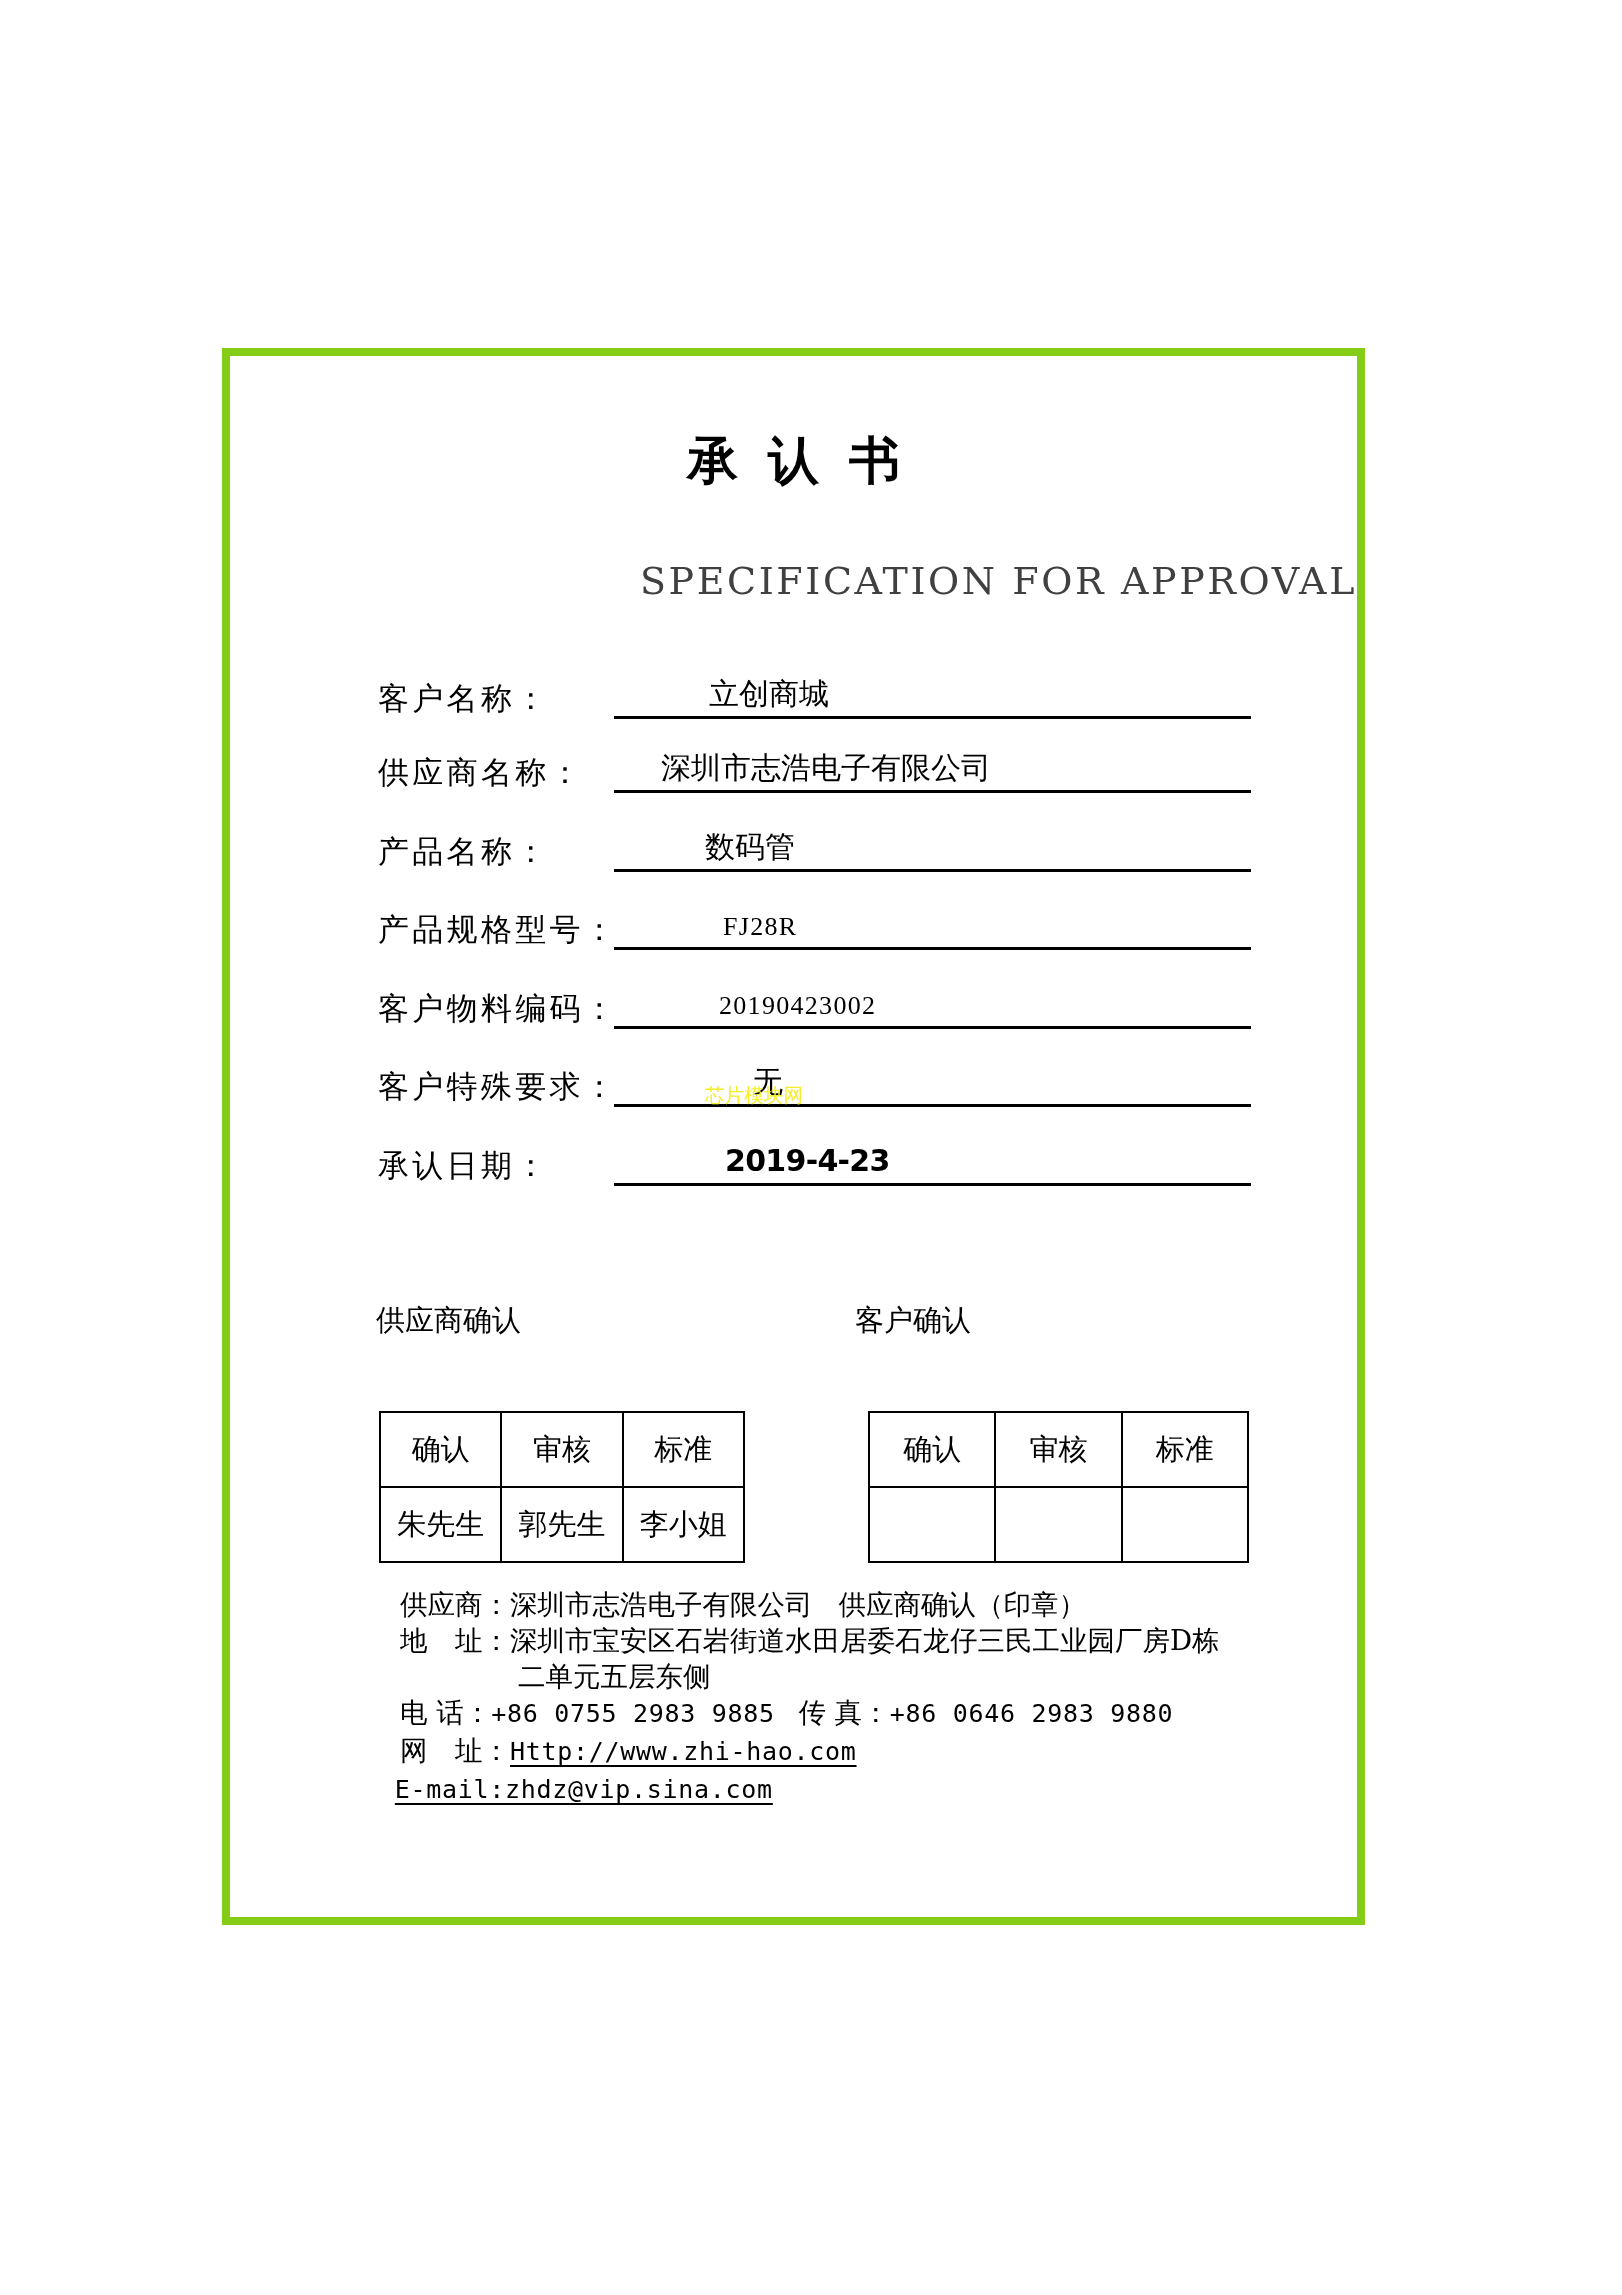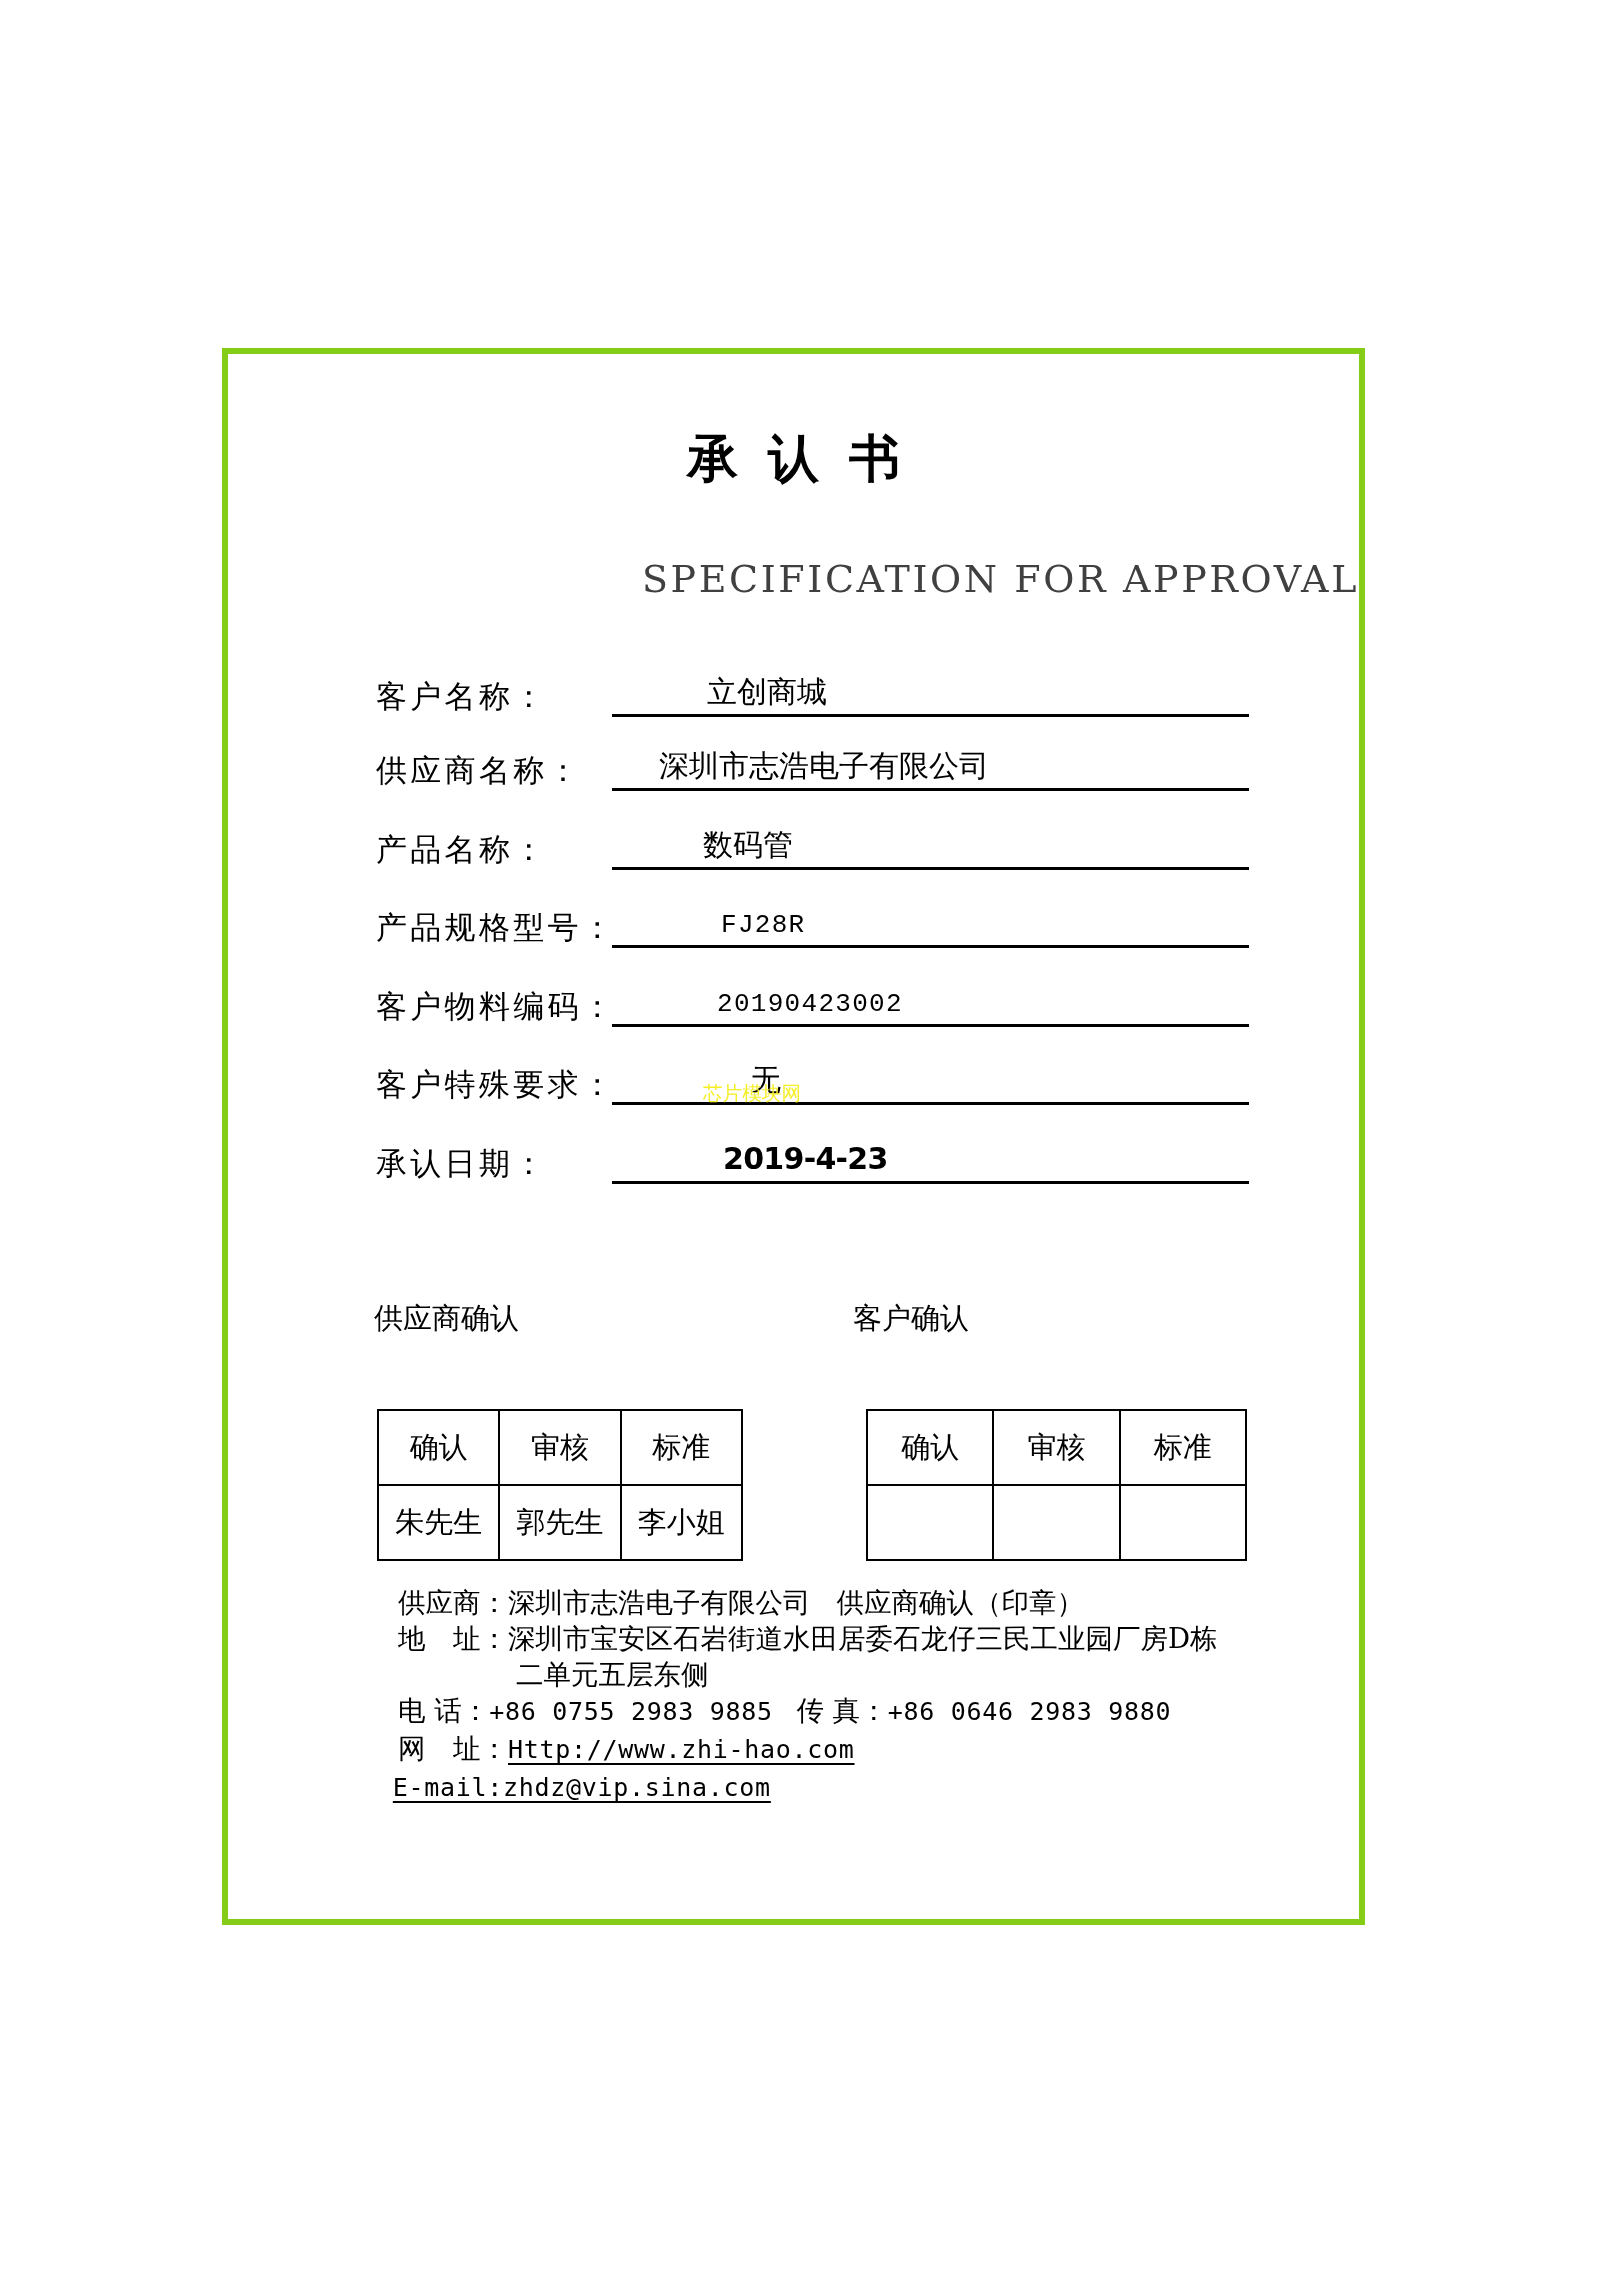"承认书" #page-frame { border: 6px solid #84cc16 -> 8px solid #84cc16 }
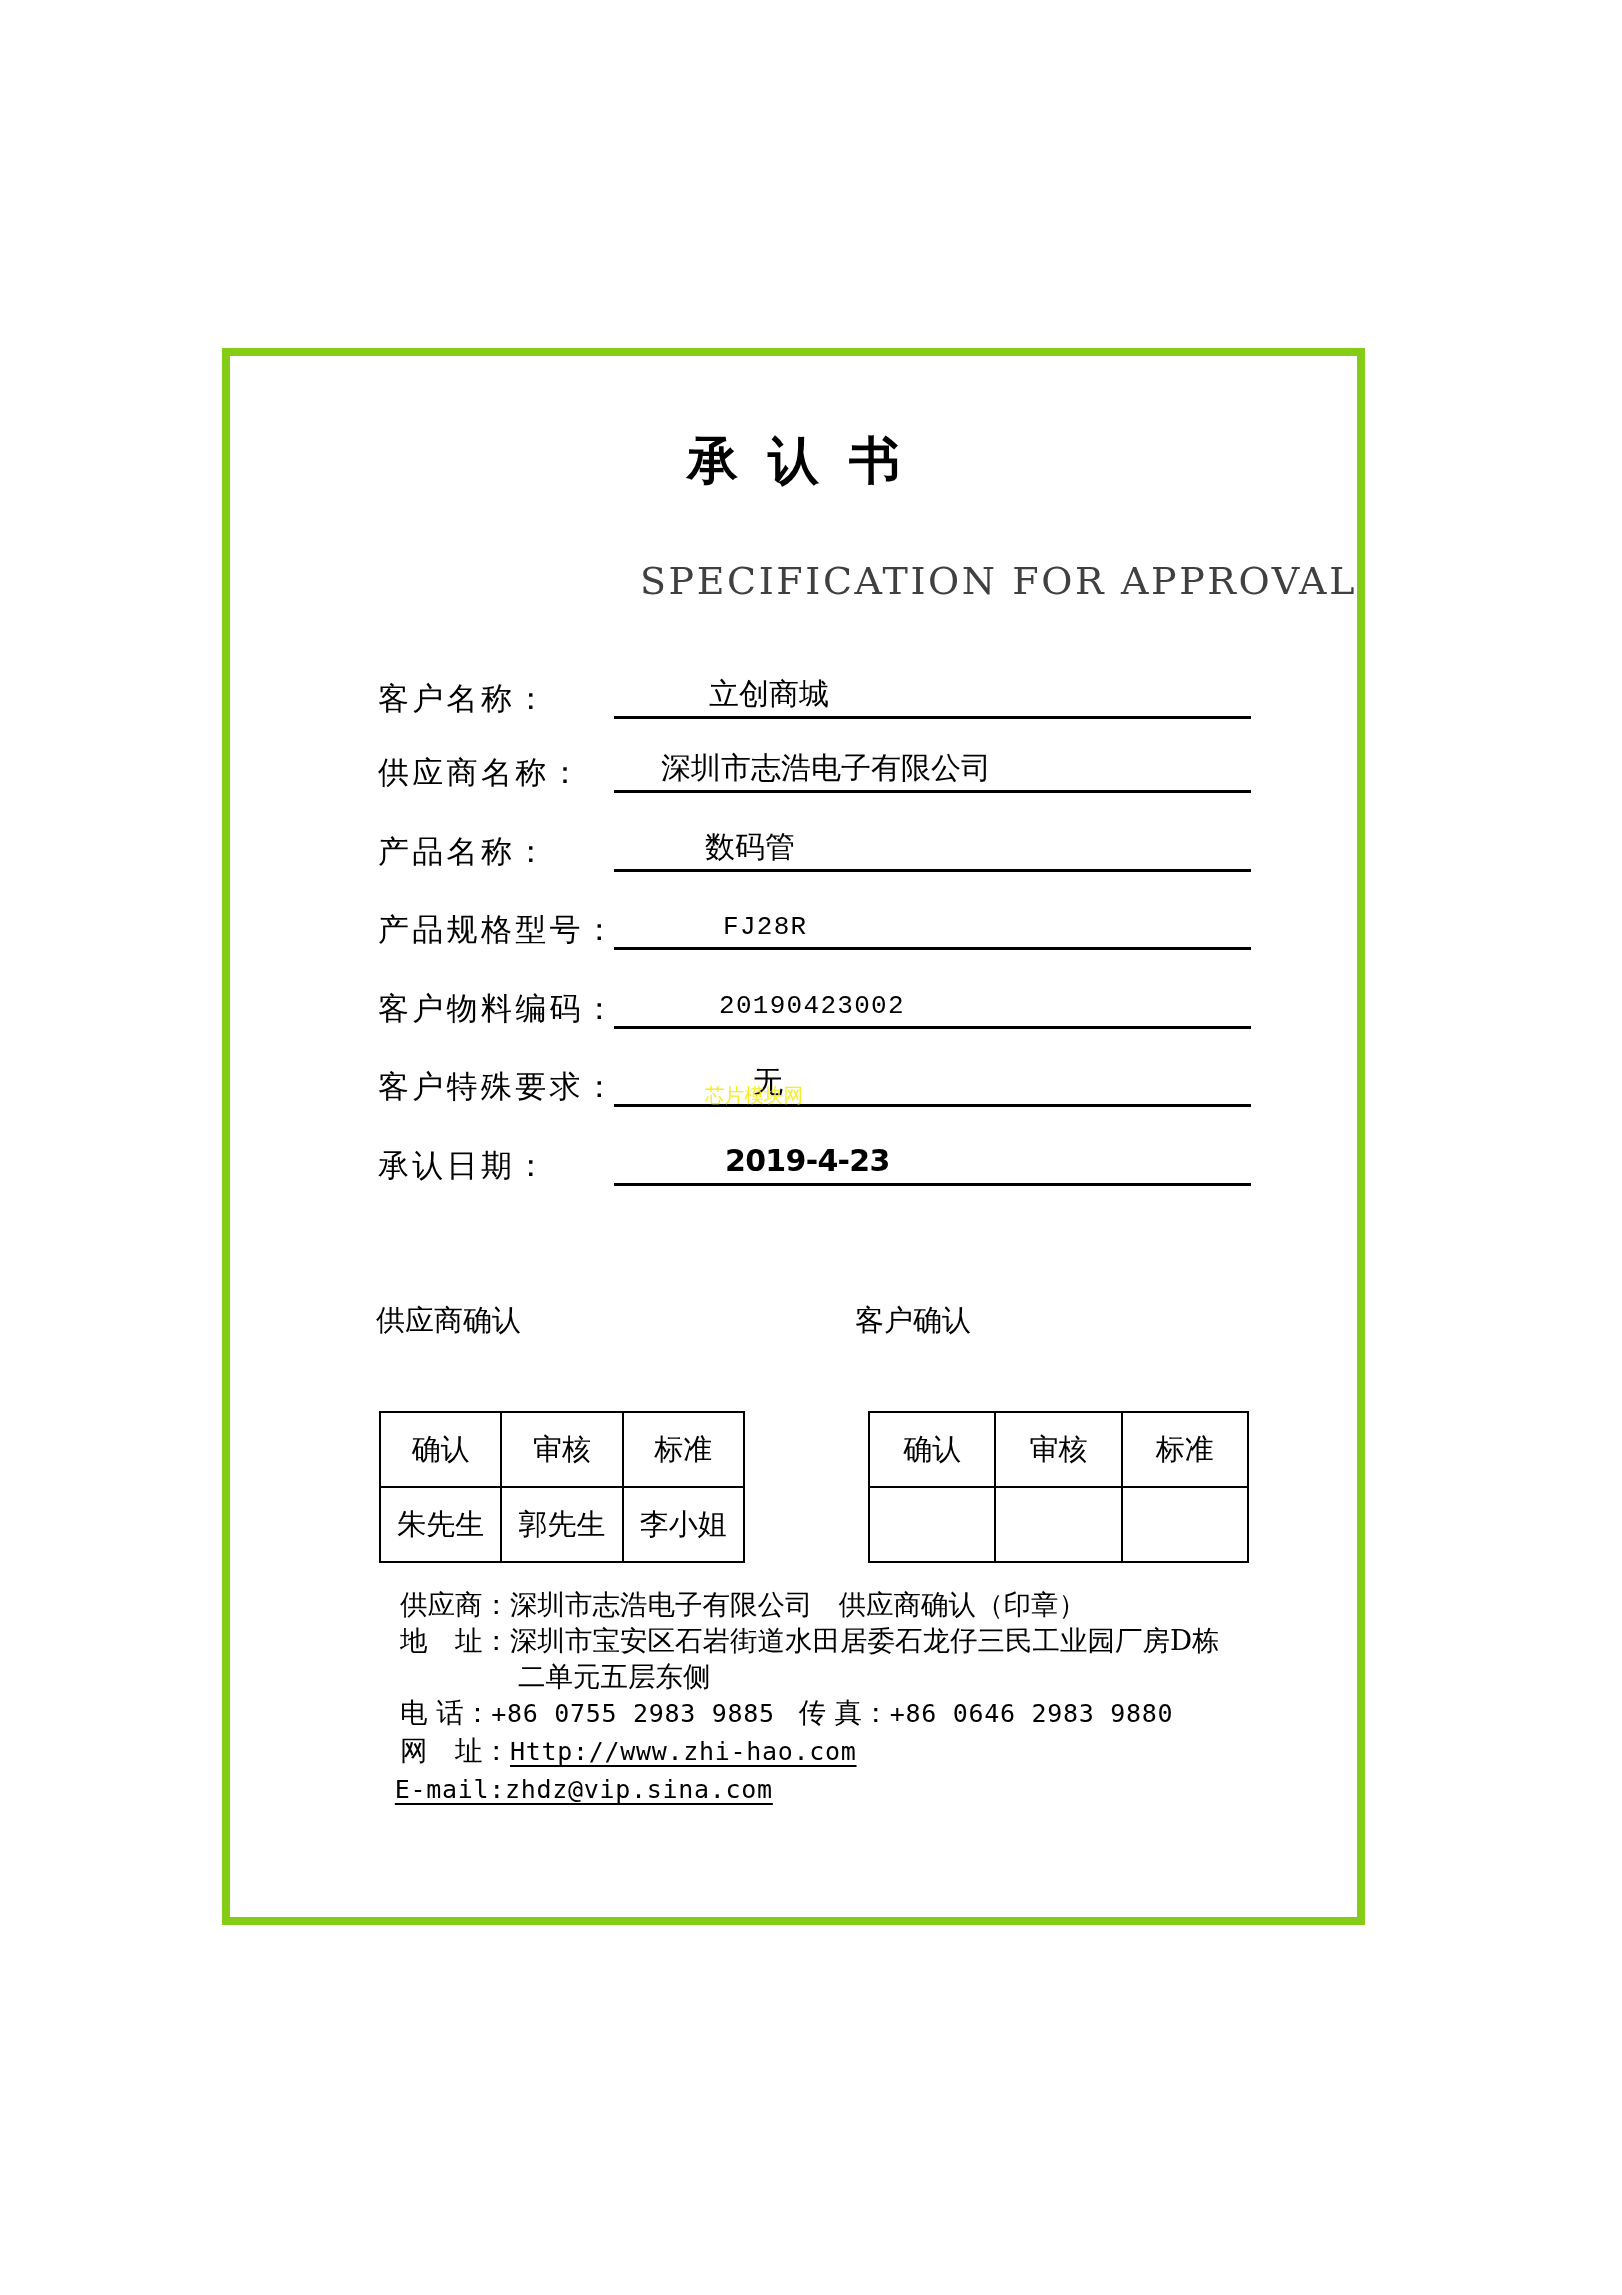"FJ28R" .v-mono { font-family: Liberation Mono, monospace -> Liberation Serif, serif }
